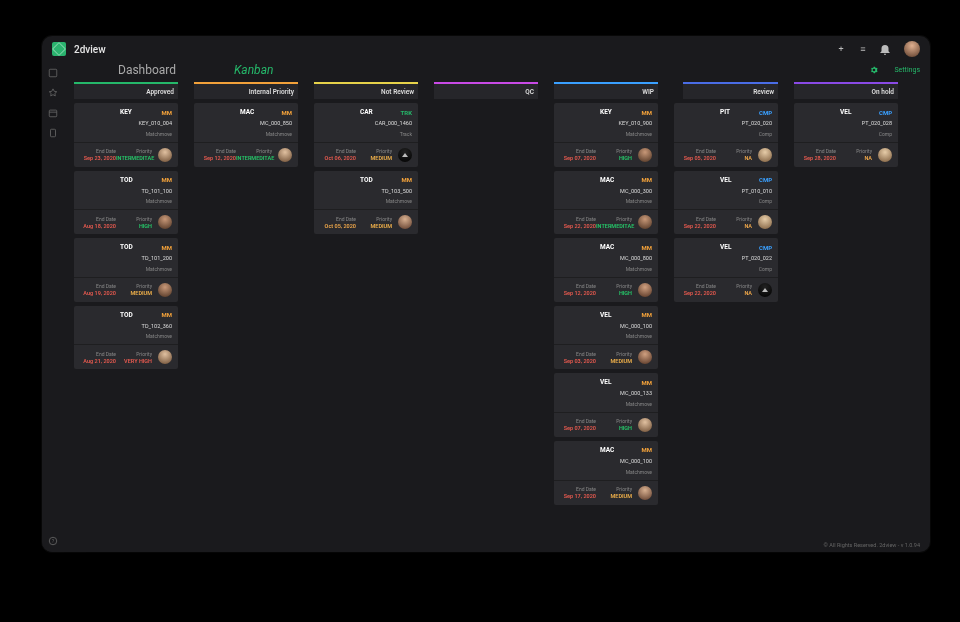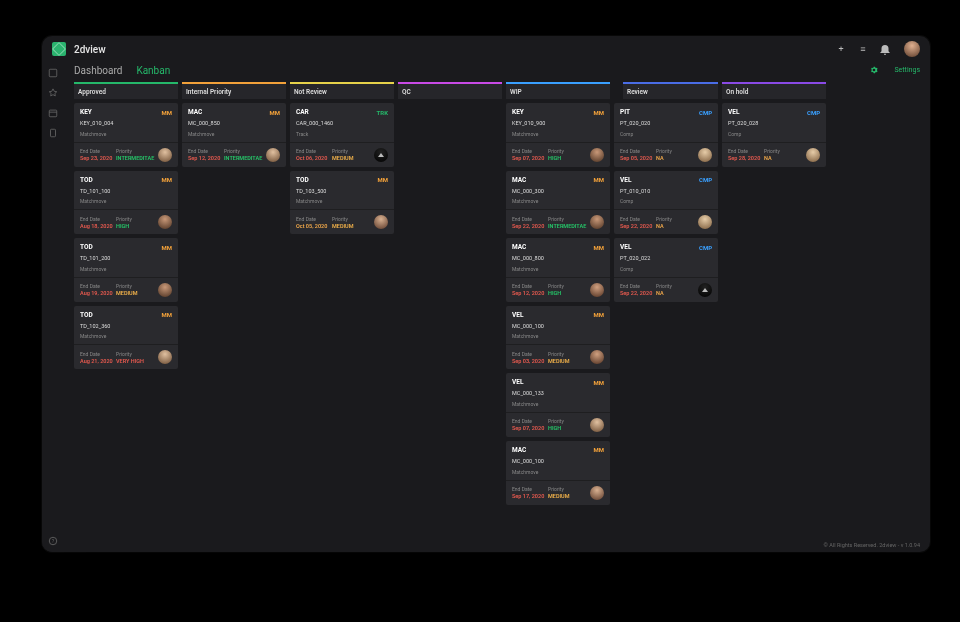"Dashboard" .tab { font-size: 10px -> 12px; margin-left: none -> 44px }
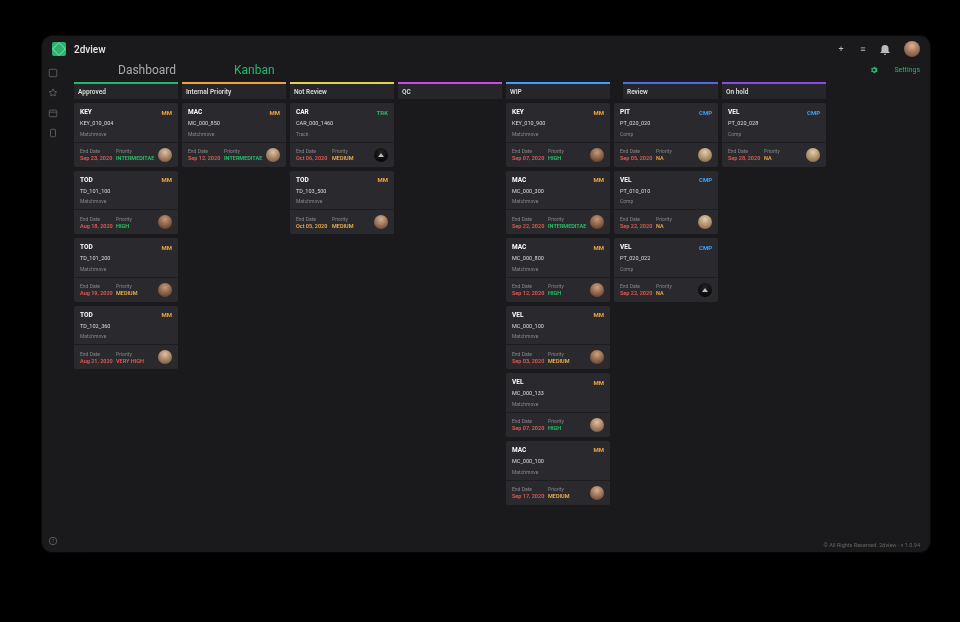"Kanban" .tab.active { font-style: none -> italic }
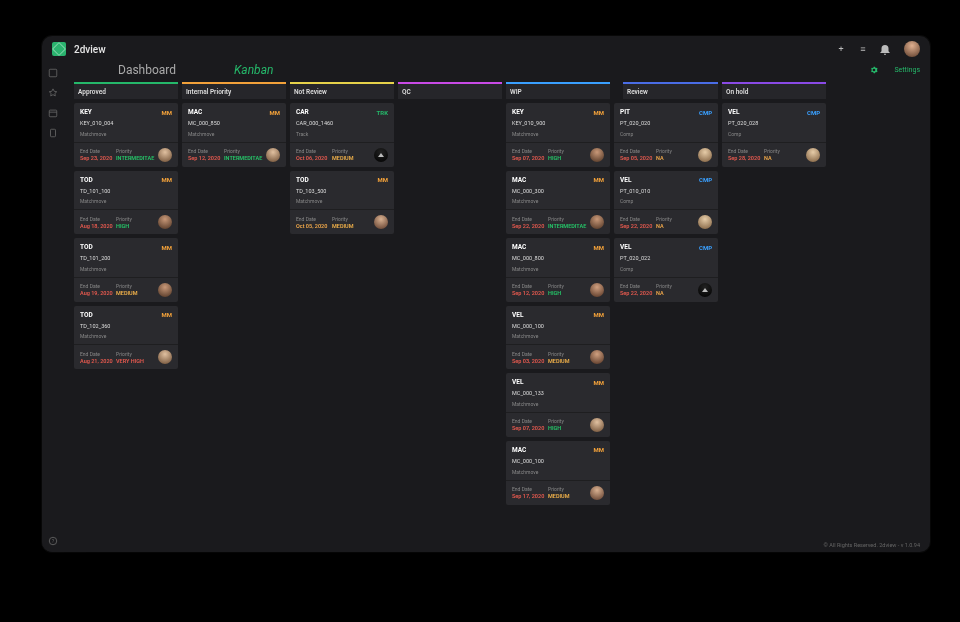"Approved" .board { gap: 4px -> 16px; text-align: none -> right }
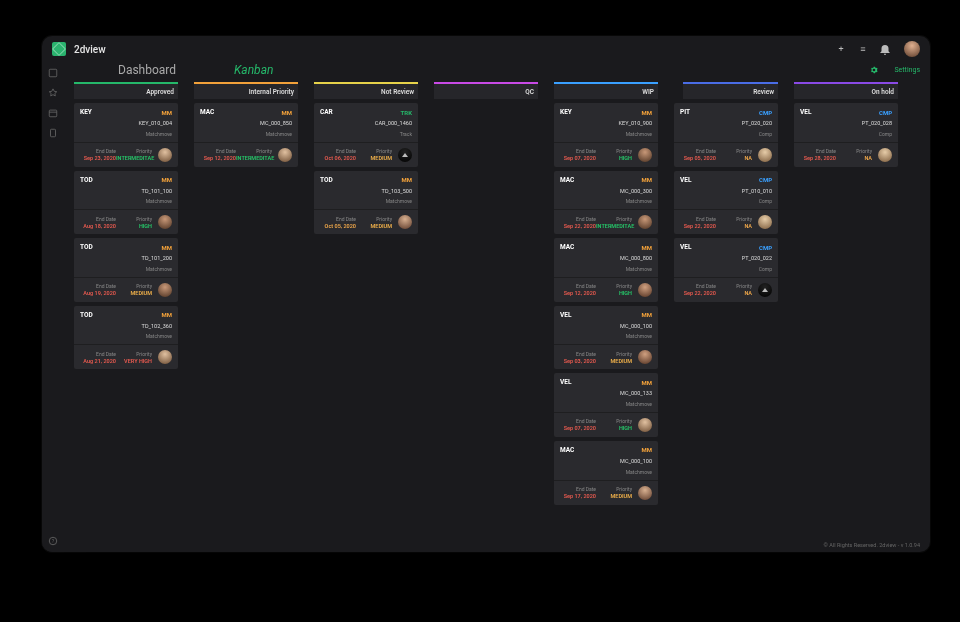"KEY" .card-head { margin-left: none -> 40px }
